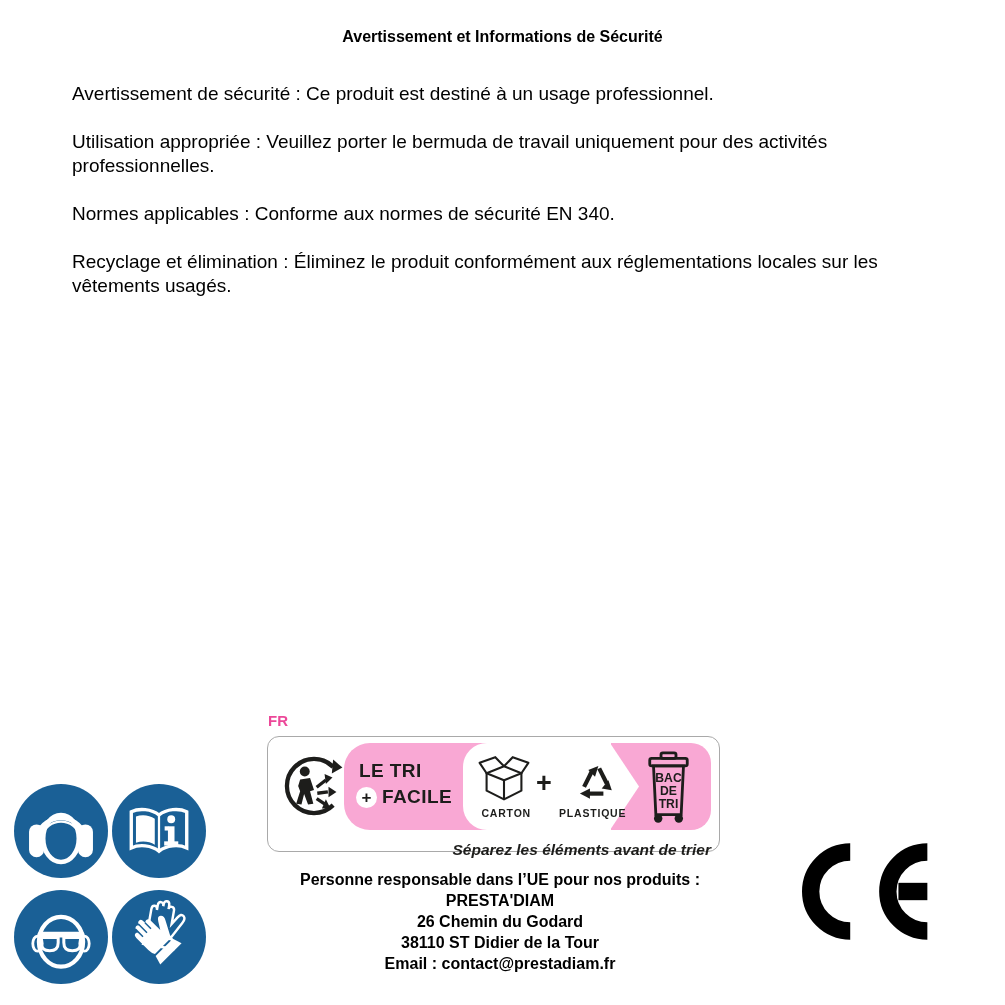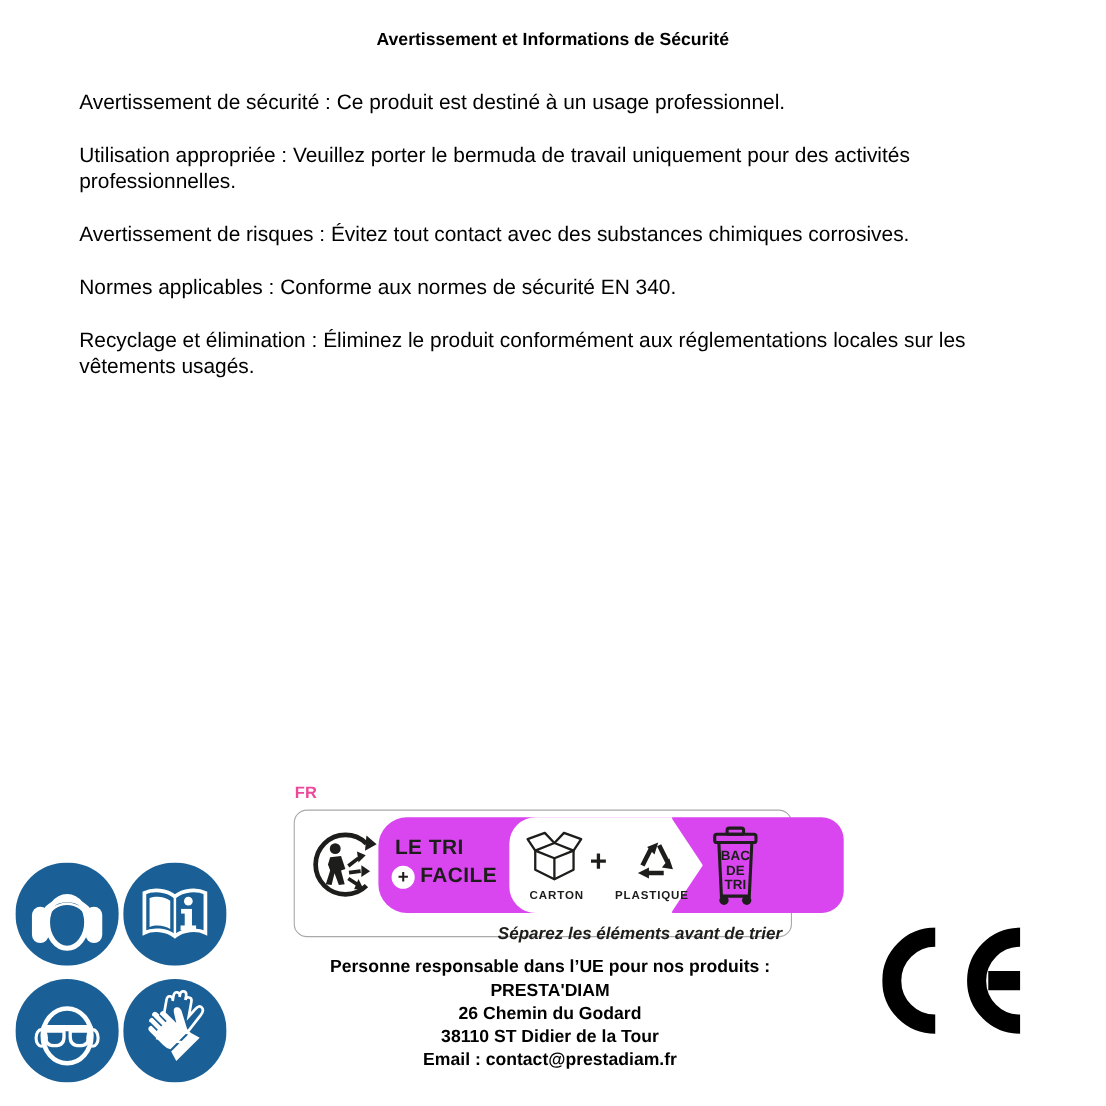"Avertissement de risques : Évitez" p { html: <p>Avertissement de risques : Évitez tout contact avec des substances chimiques corrosives.</p> -> none }
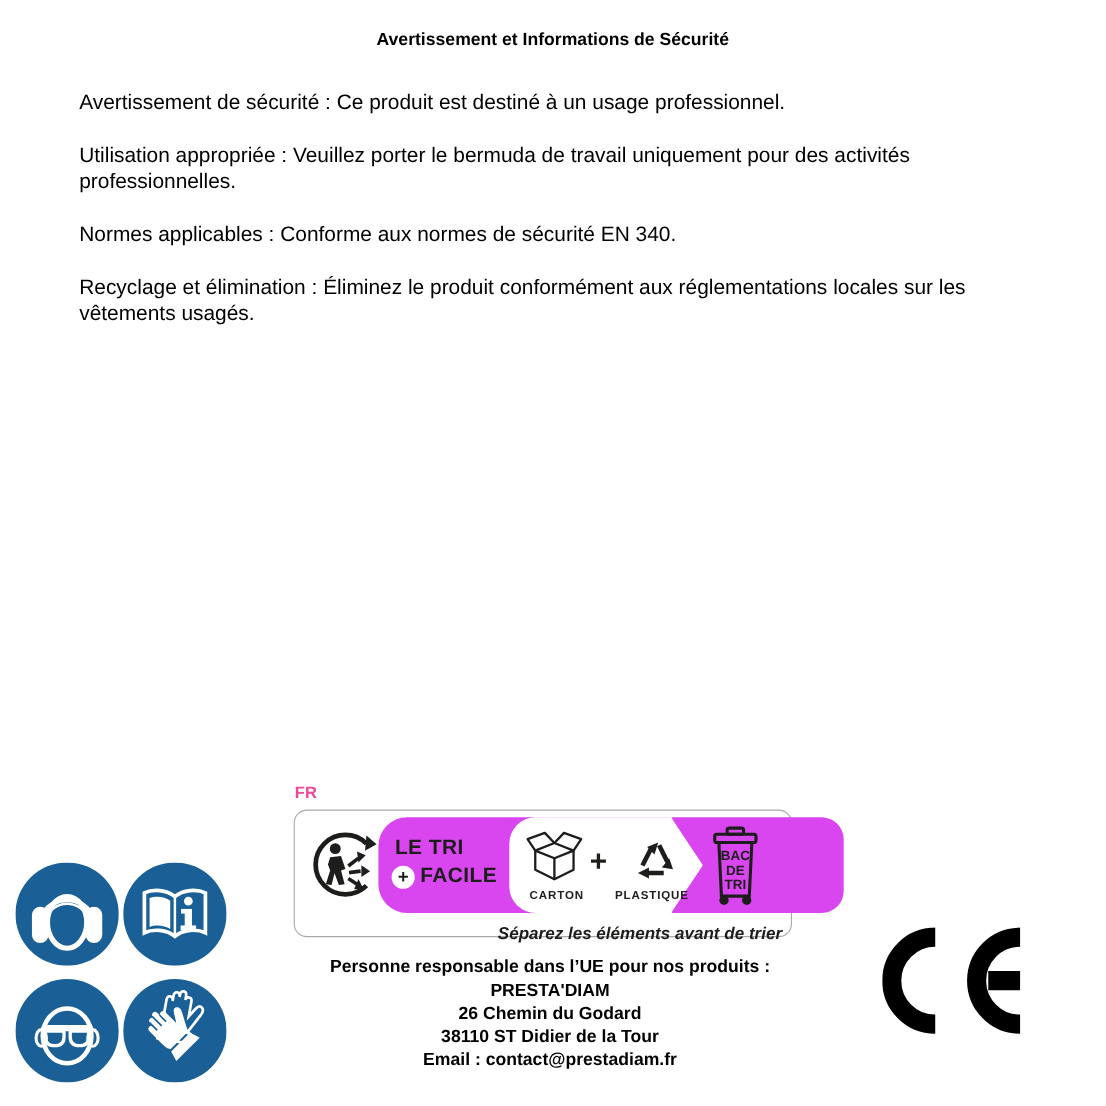"LE TRI" .band { background: #d946ef -> #f9a8d4; width: 423px -> 367px }
